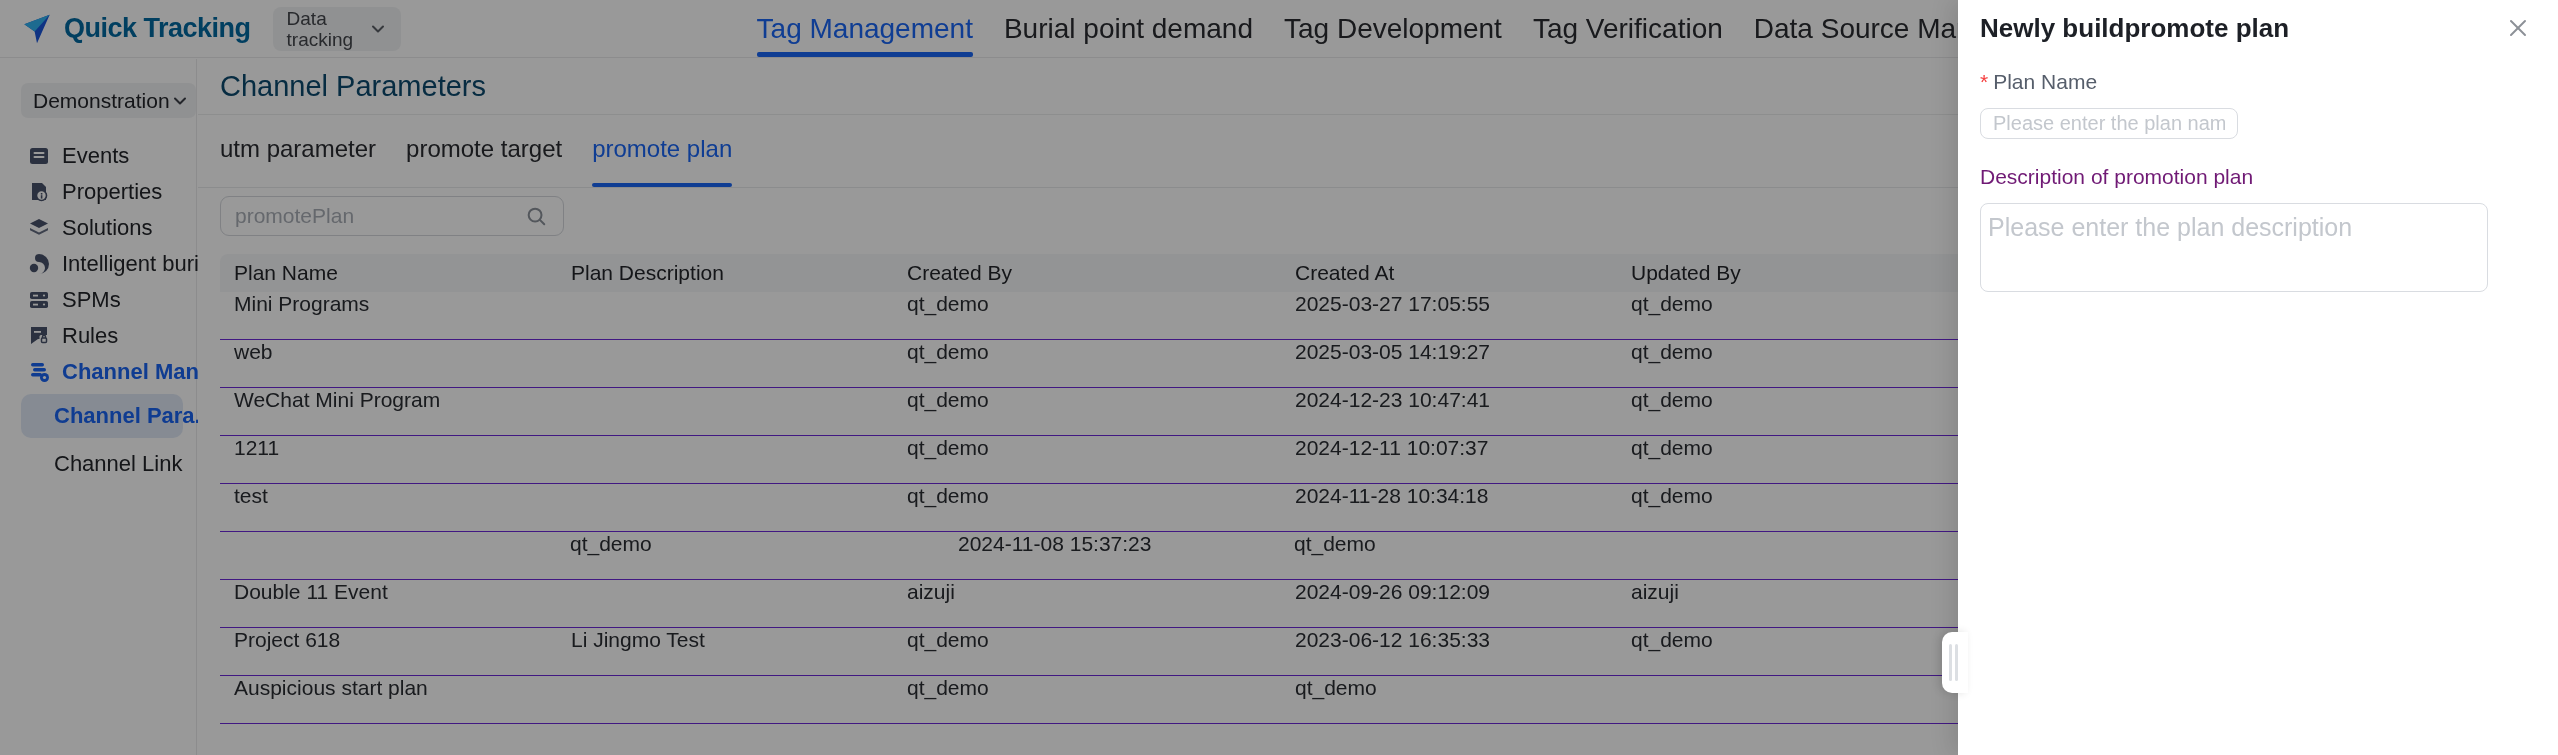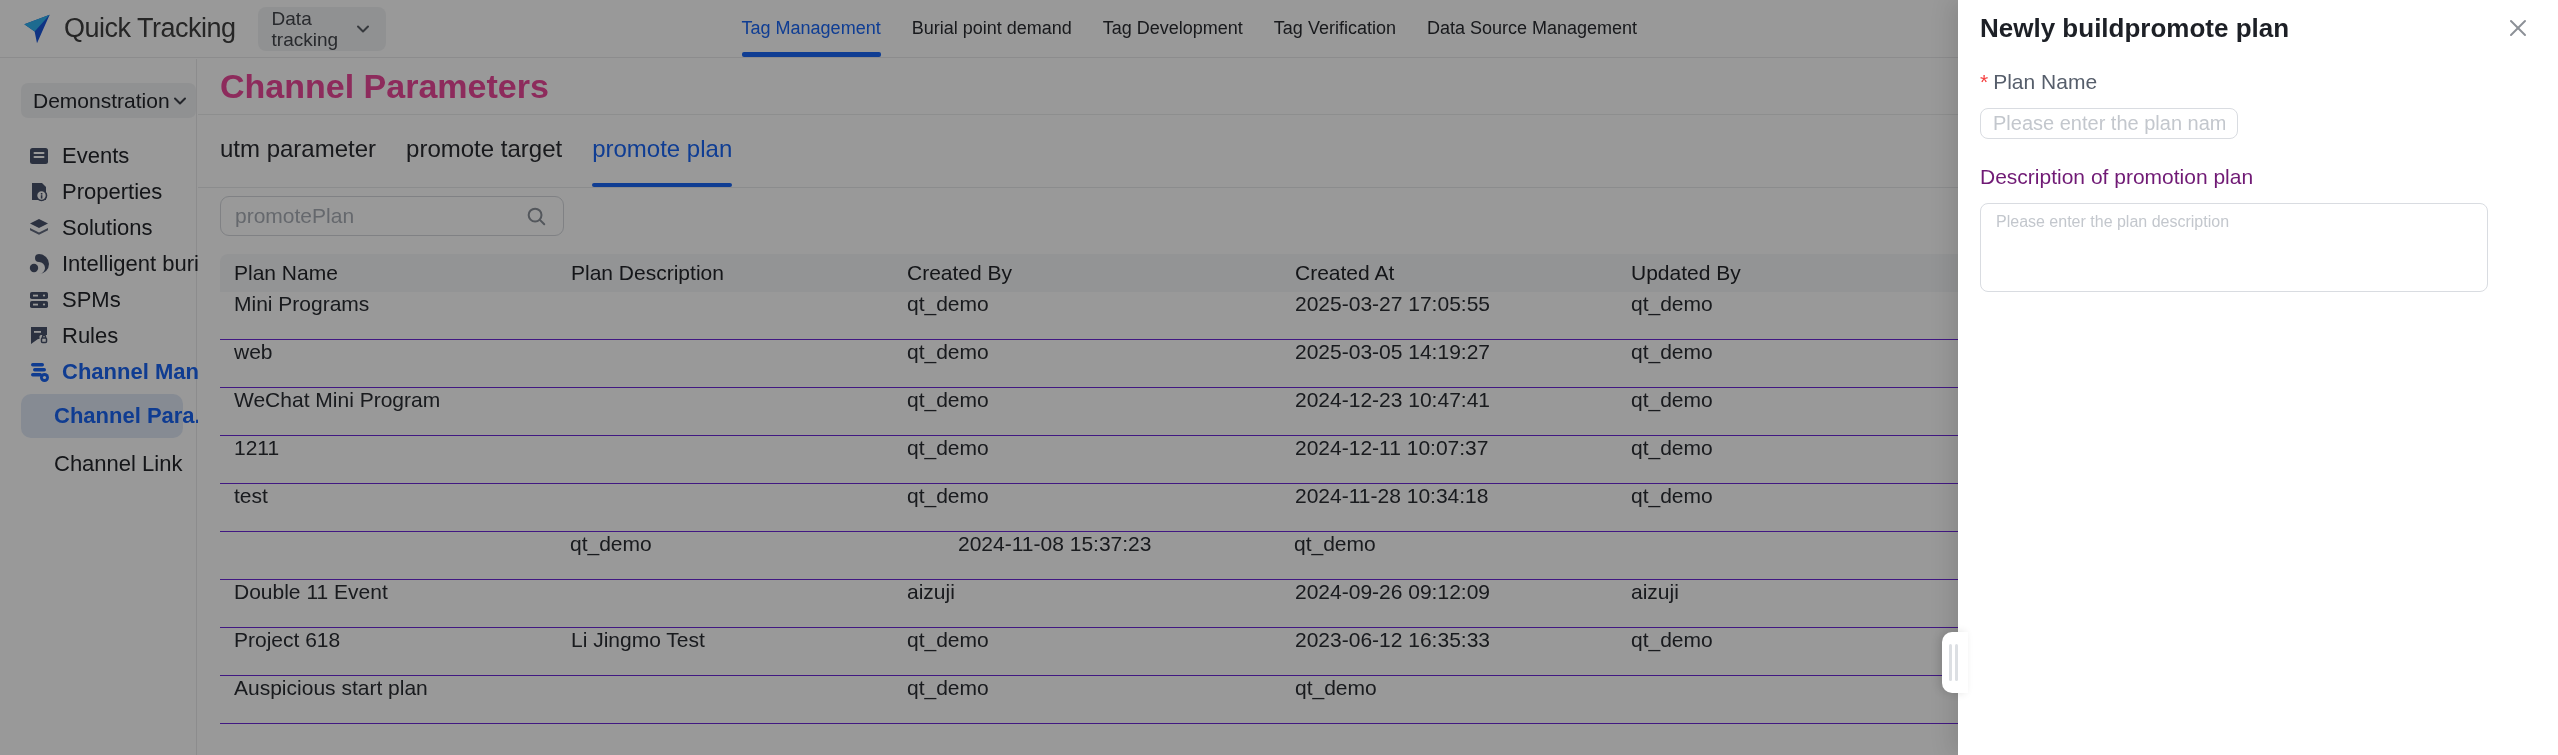"Quick Tracking" .brand-name { color: #404040 -> #0369a1; font-weight: 400 -> 700 }
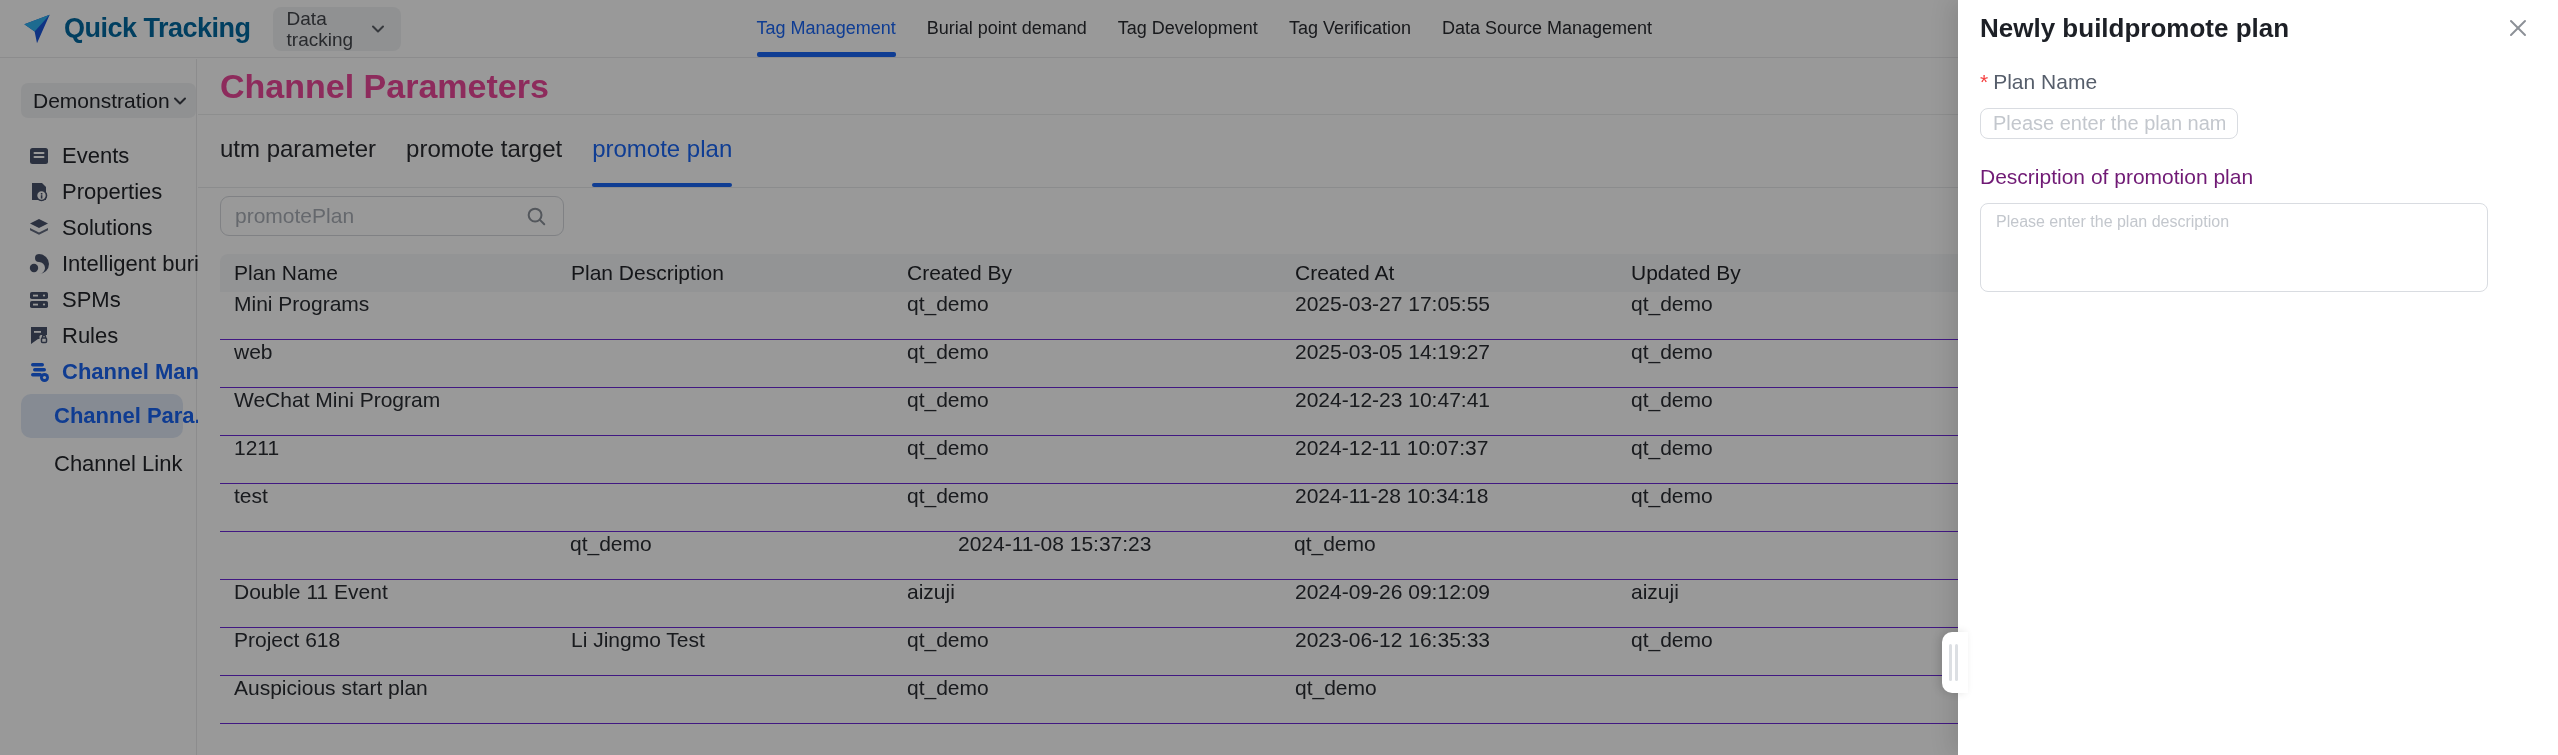"Tag Management" .nav-tab { font-size: 18px -> 28px }
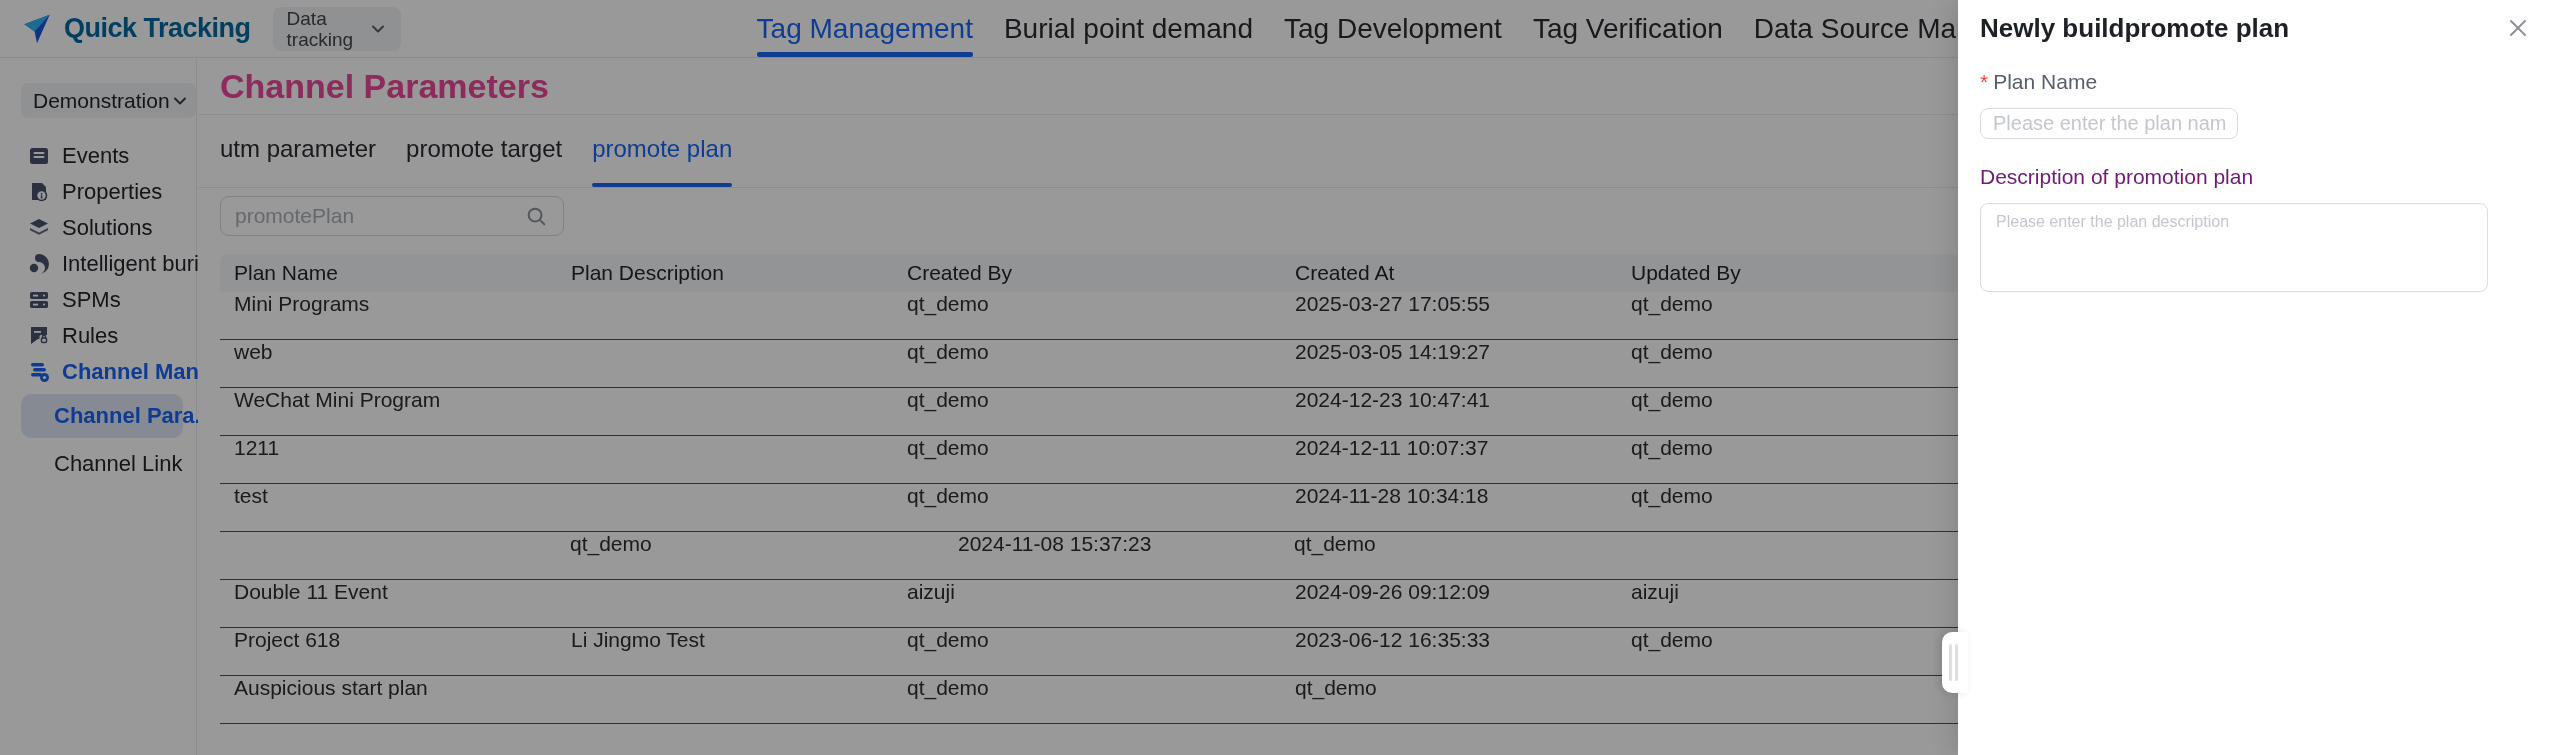"Channel Parameters" .page-title { color: #ec4899 -> #0c4a6e; font-size: 34px -> 29px; font-weight: 700 -> 400 }
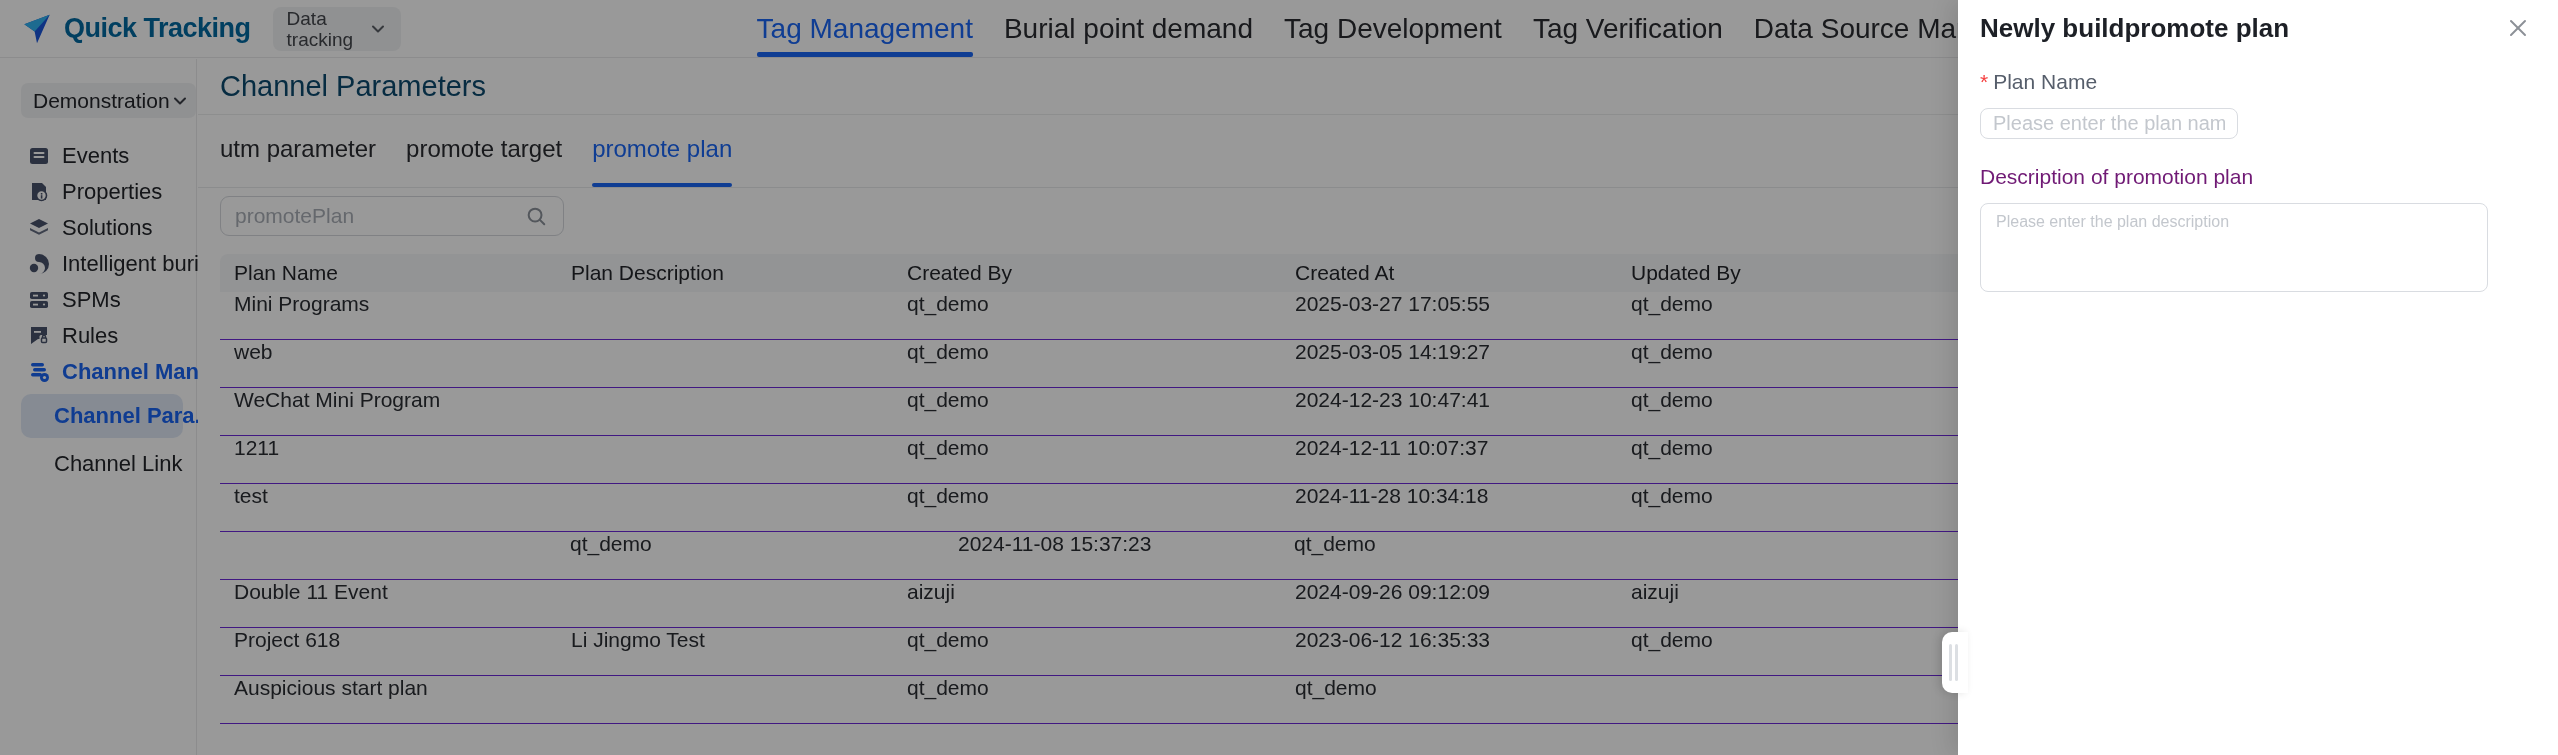"Please enter the plan description" .textarea { font-size: 16px -> 25px; padding: 9px 15px -> 9px 7px }
